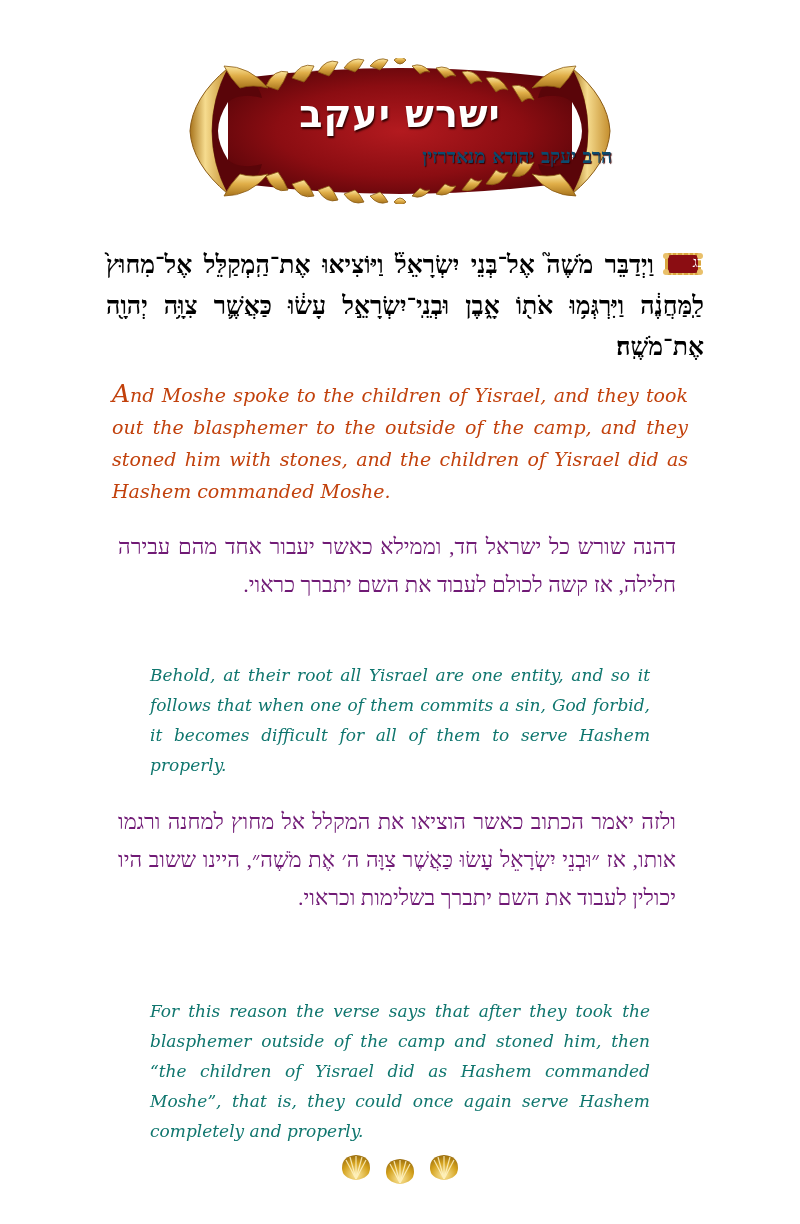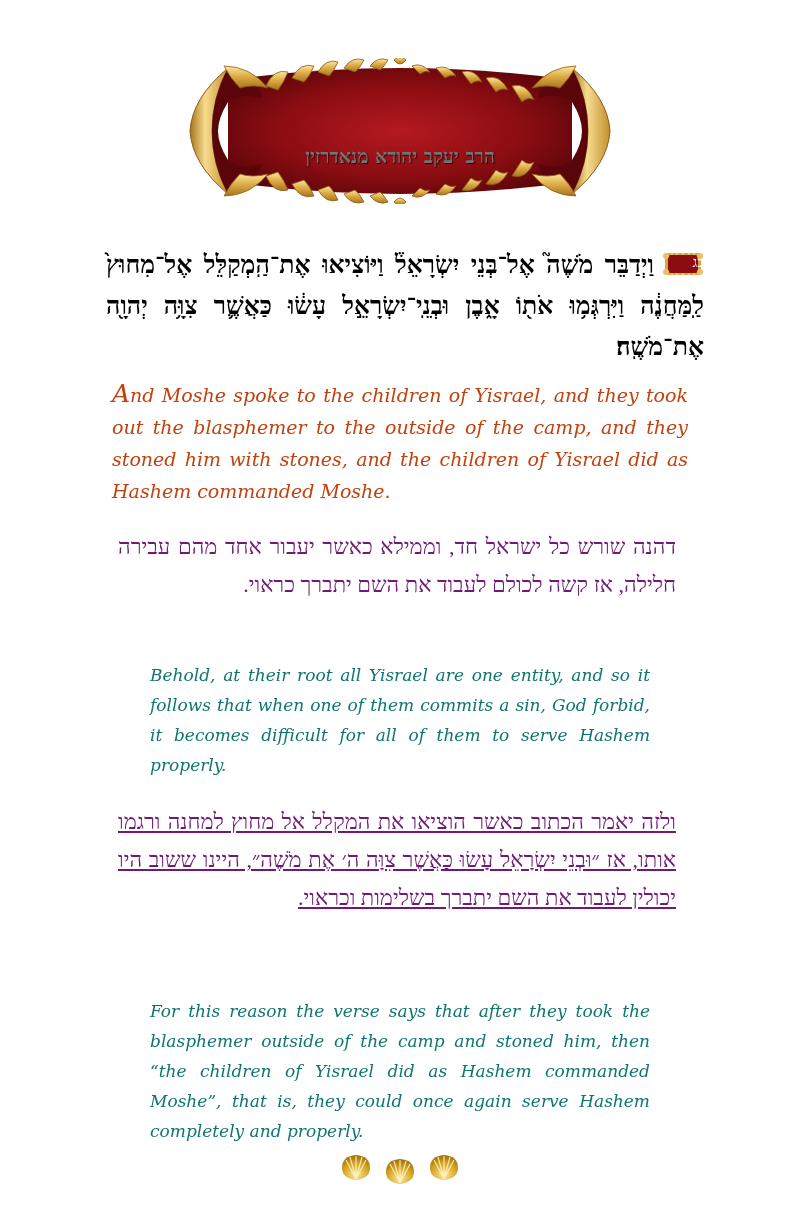"ישרש יעקב" div.banner-title { html: none -> <div>ישרש יעקב</div> }
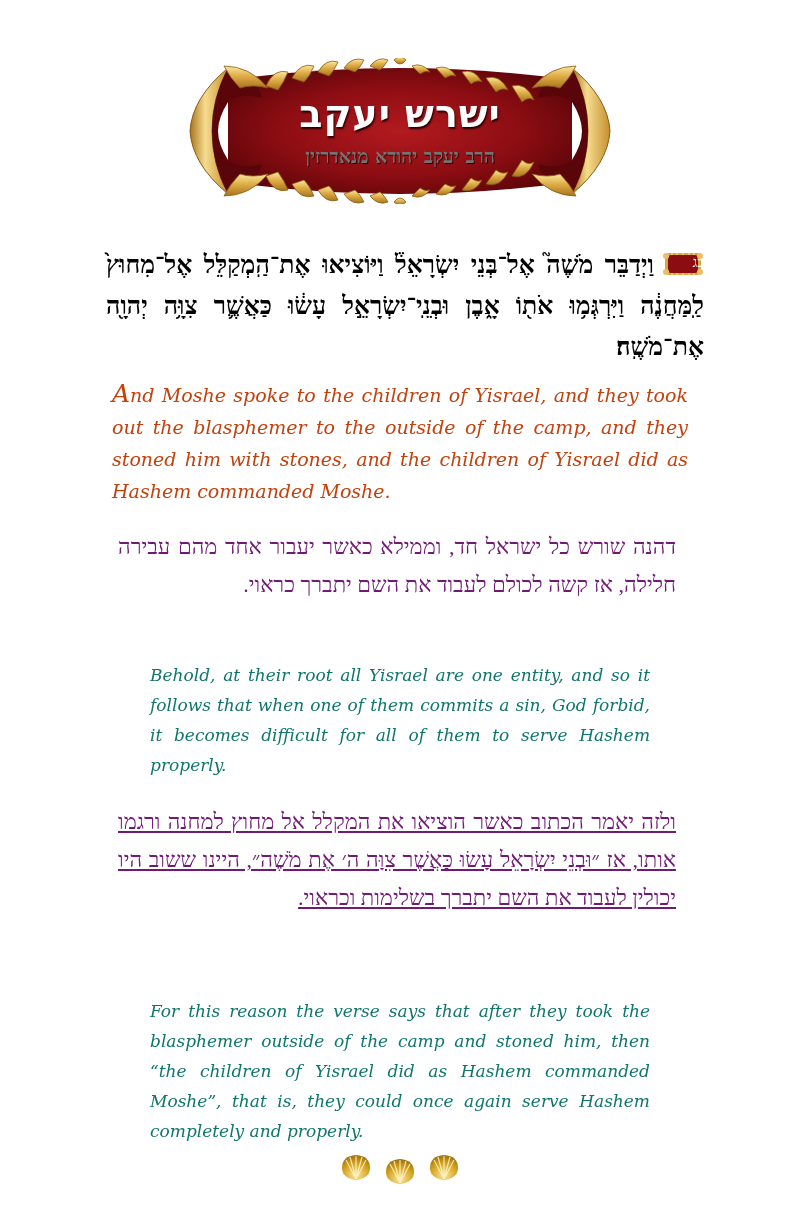"הרב יעקב יהודא מנאדרזין" .banner-sub { color: #737373 -> #0c4a6e; text-align: center -> none }
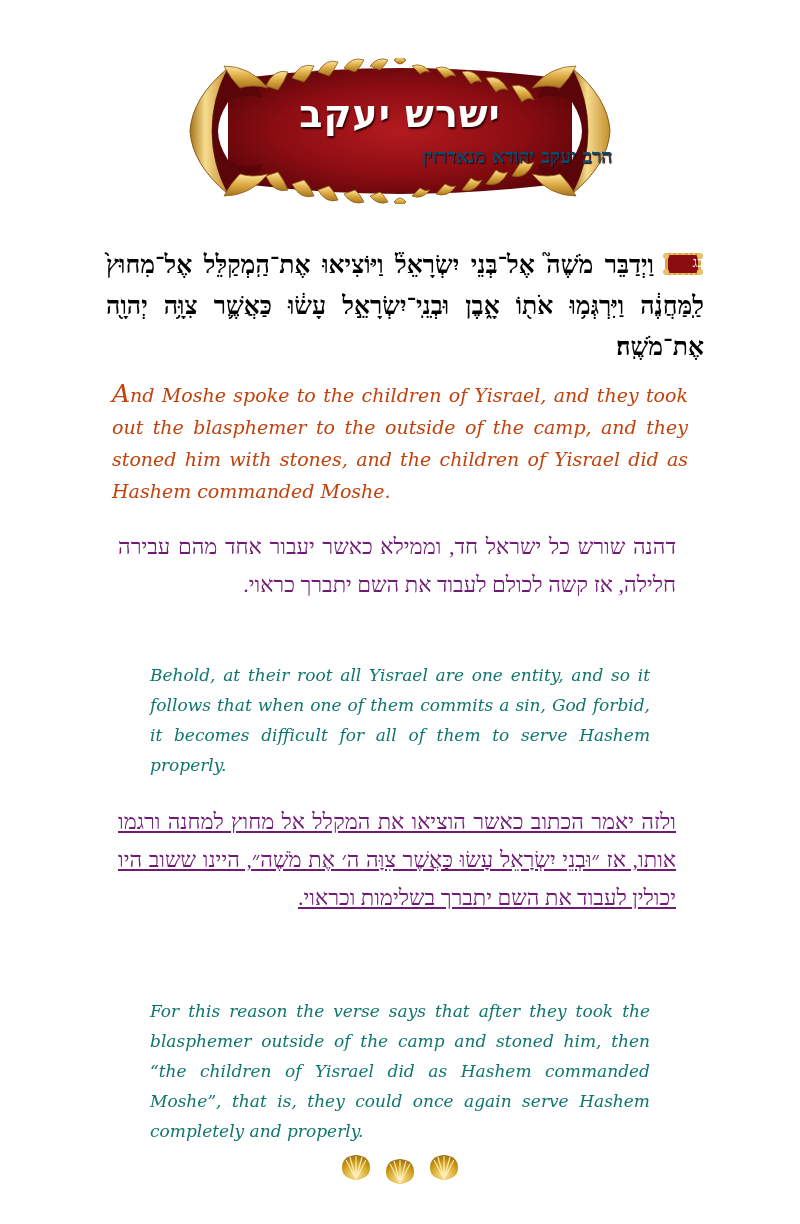"ולזה יאמר הכתוב כאשר הוציאו" .heb-2 { text-decoration: underline -> none }
